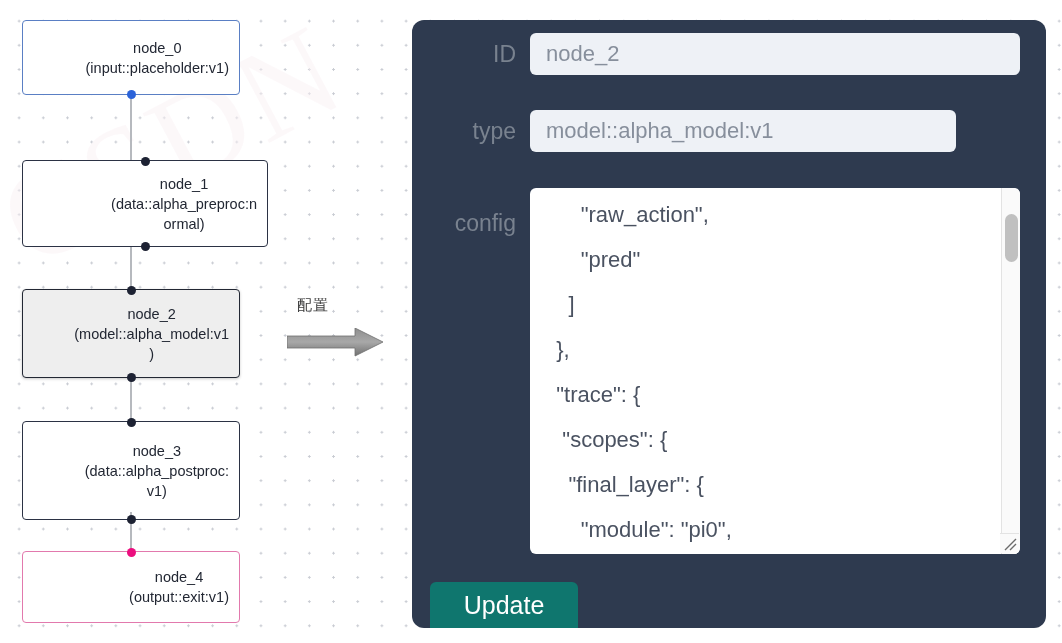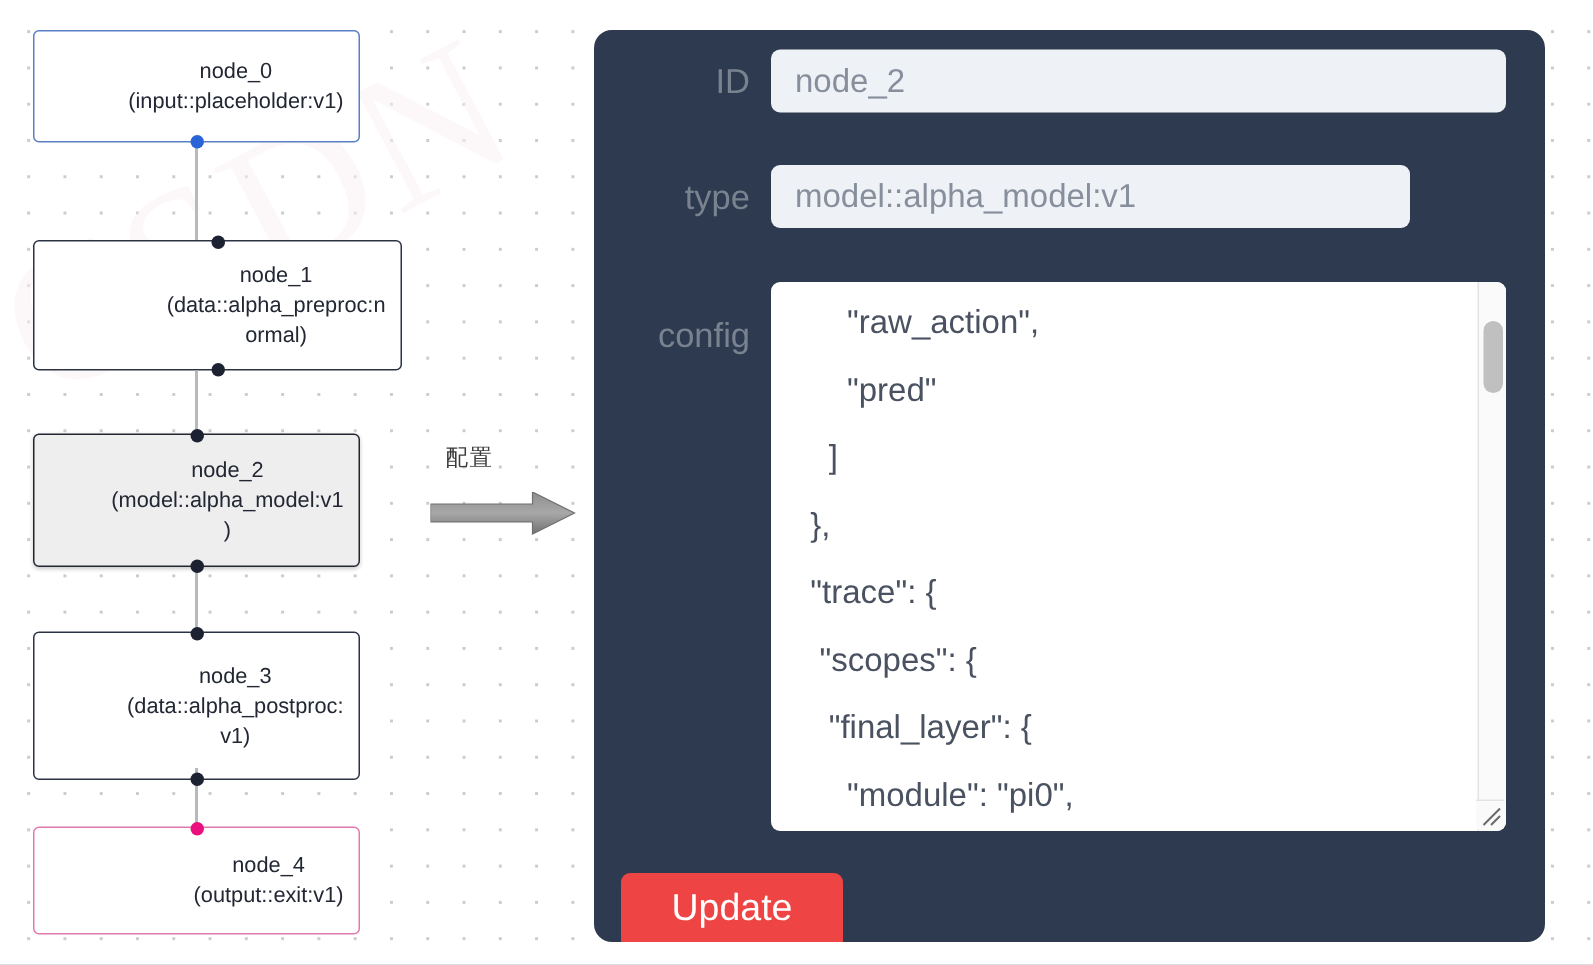"ID" #panel { left: 396px -> 412px }
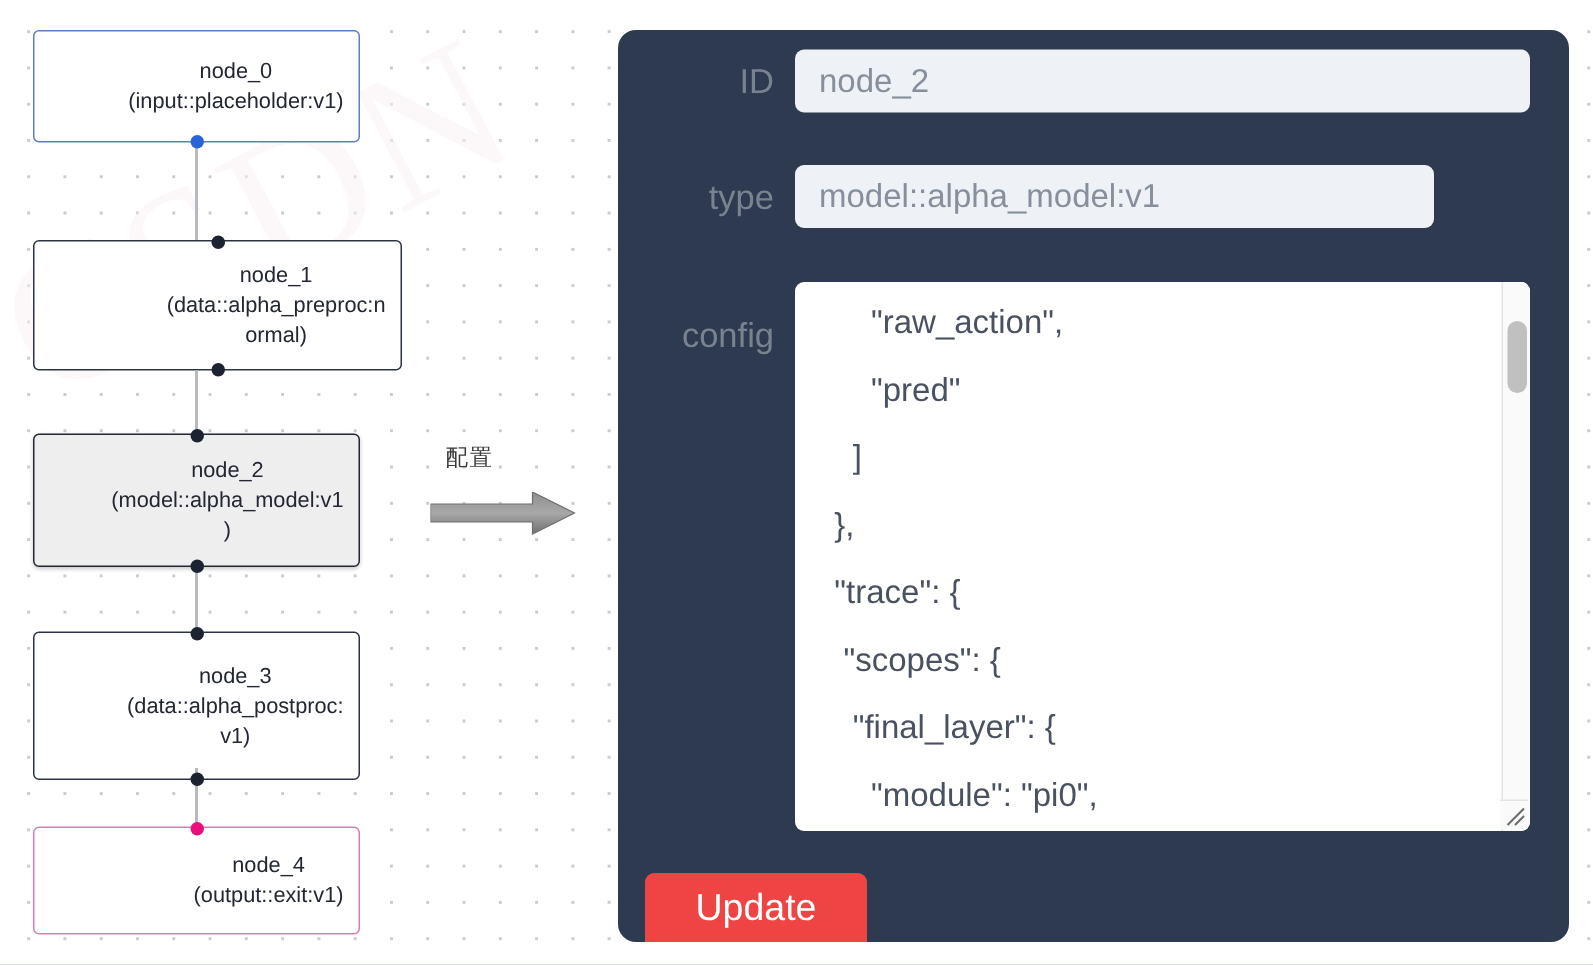"Update" #update-button { background: #ef4444 -> #0f766e }
